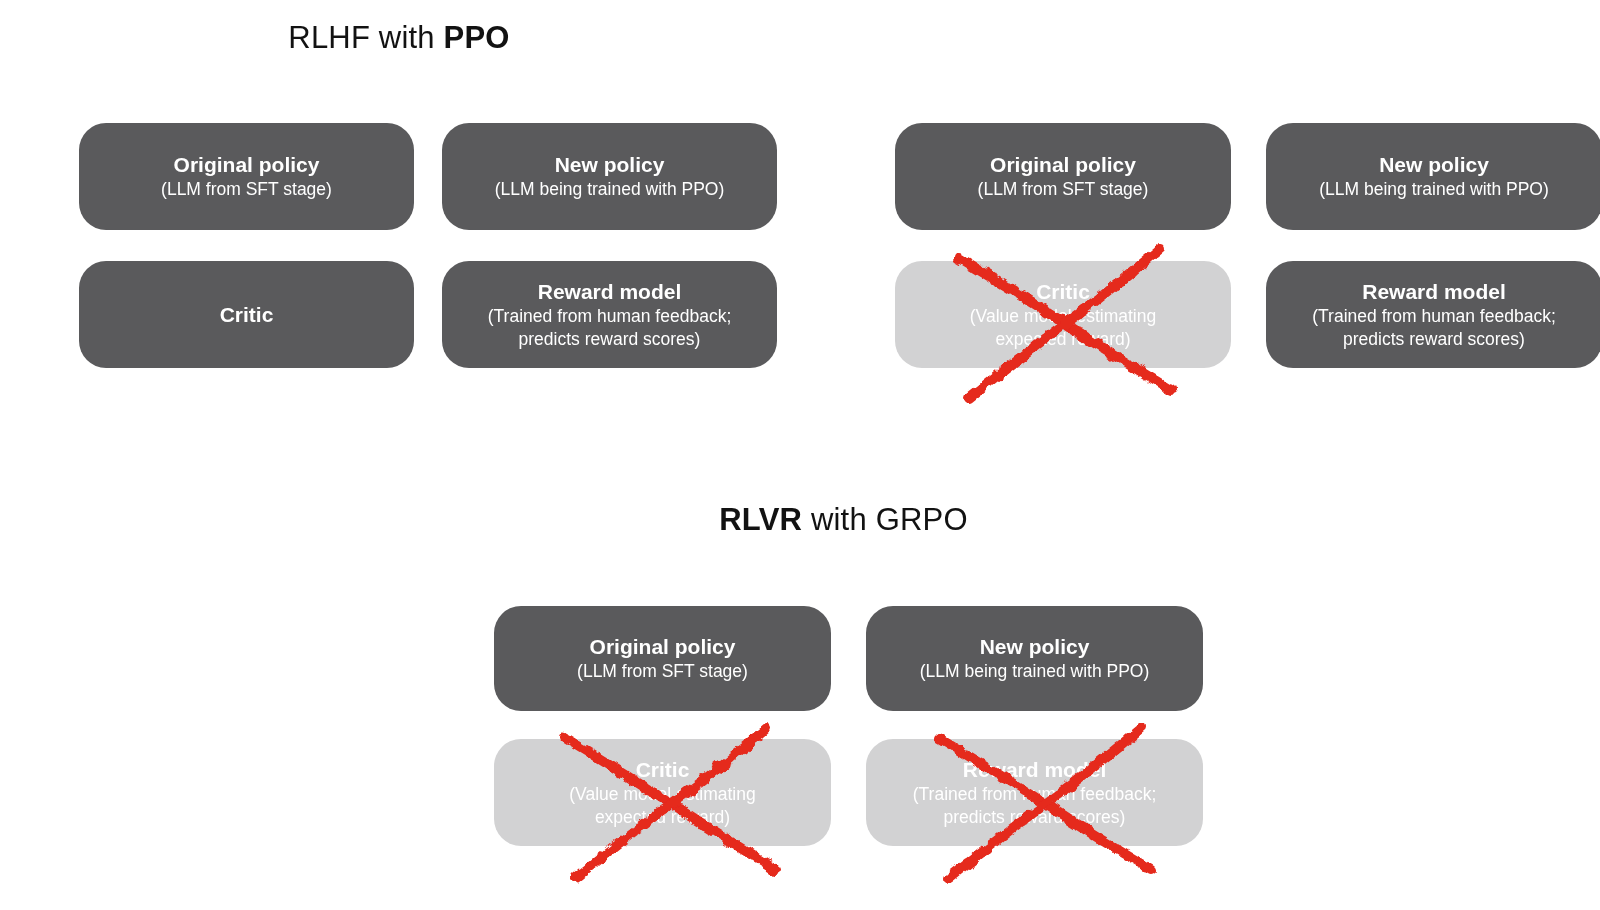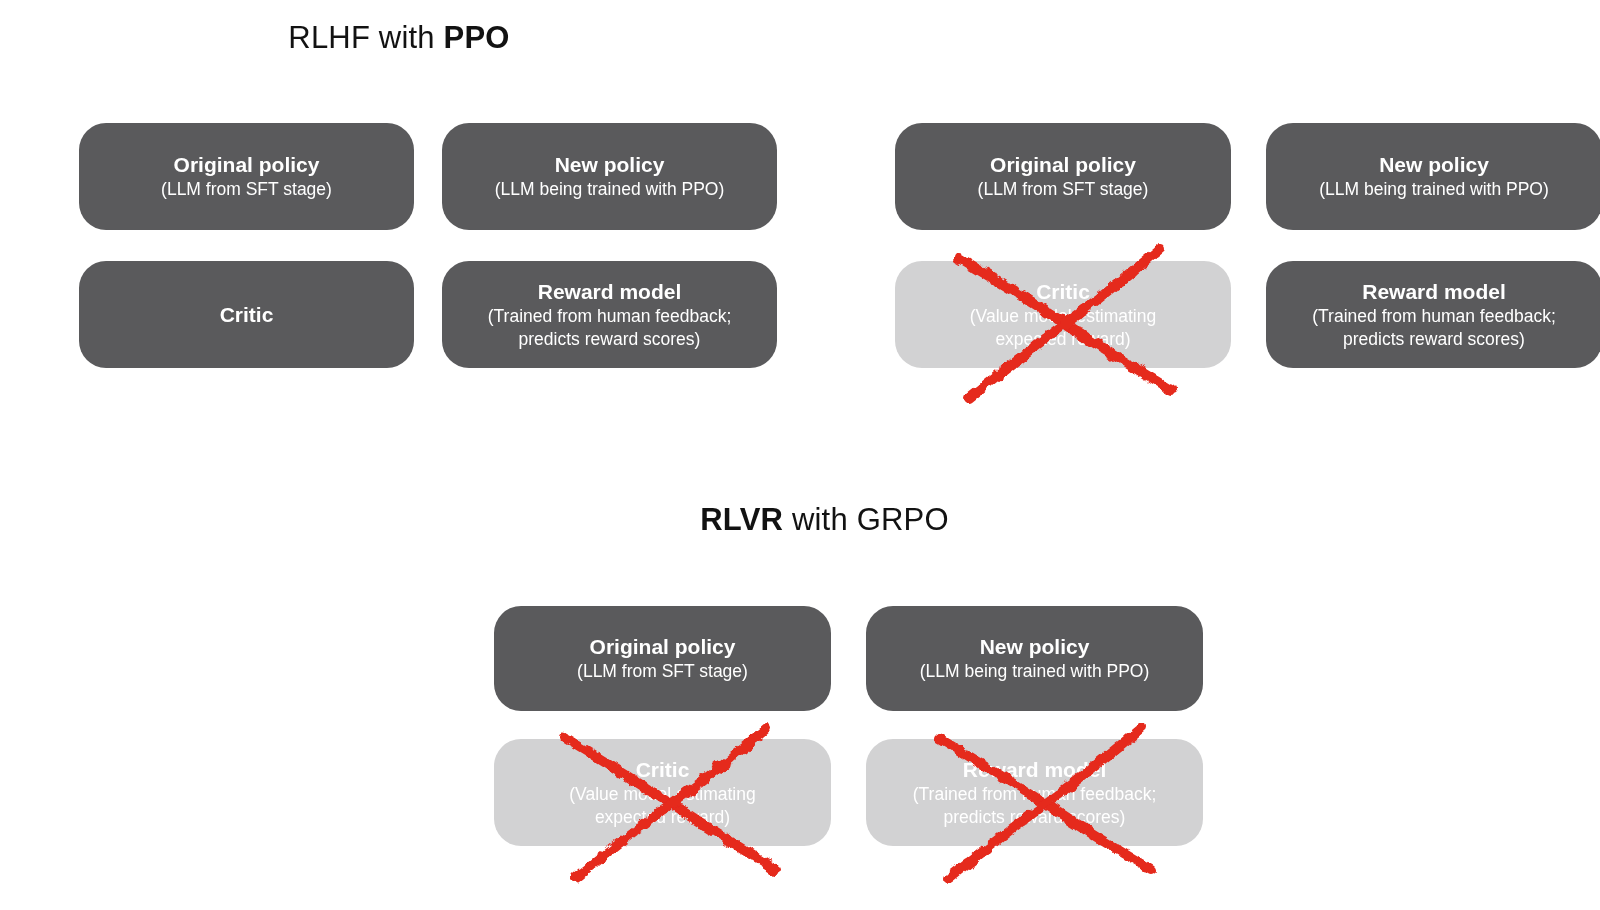"RLVR with GRPO" div.sec-title { left: 470px -> 489px }
